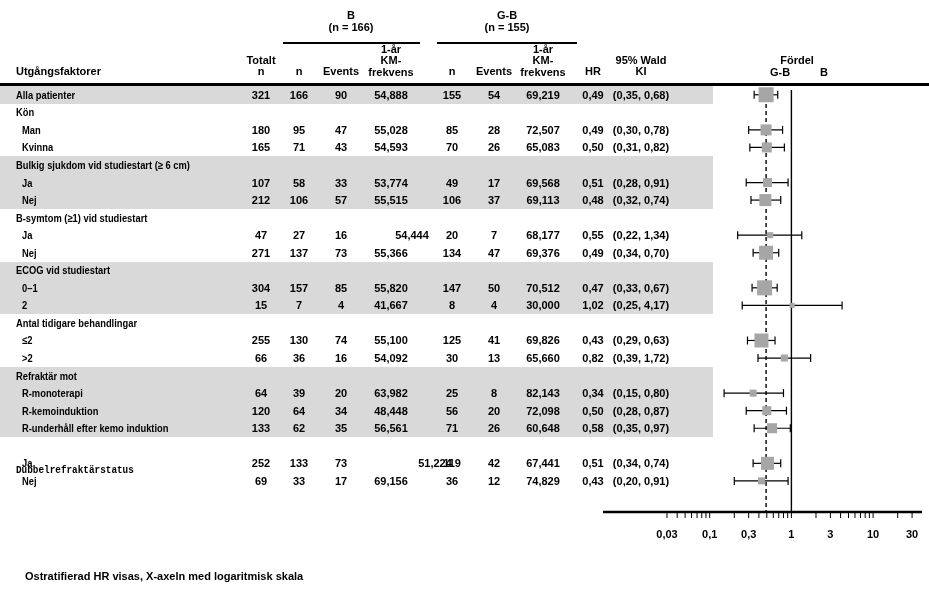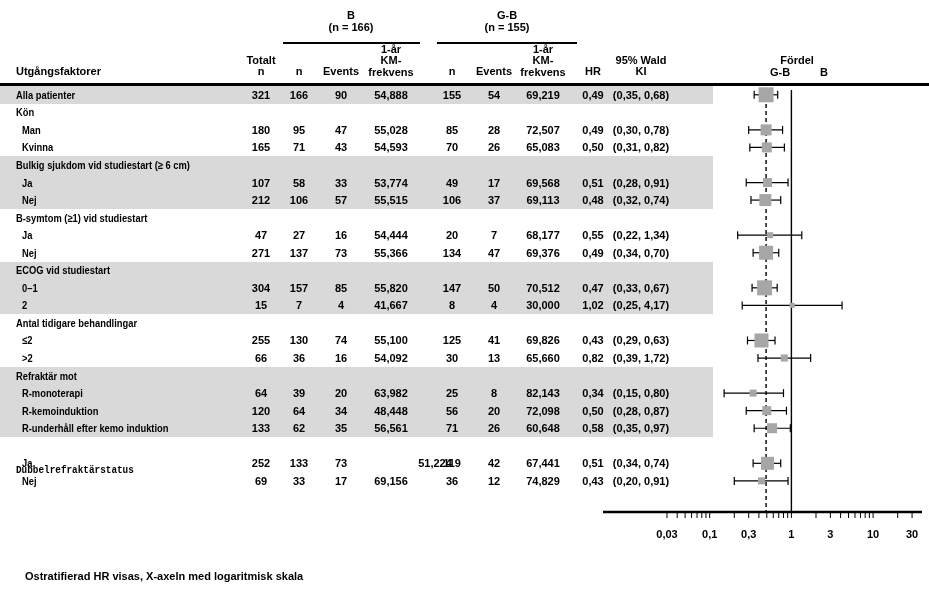"54,444" span.cell { left: 391px -> 412px }
